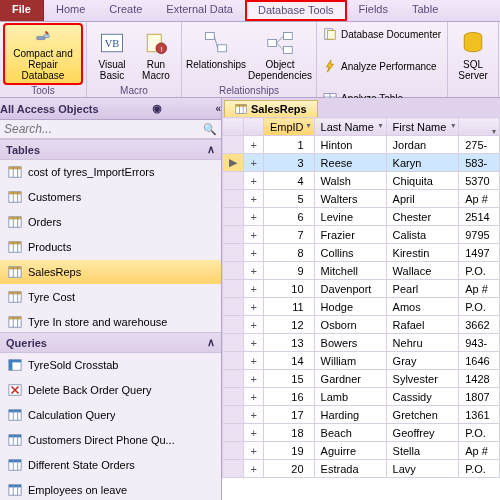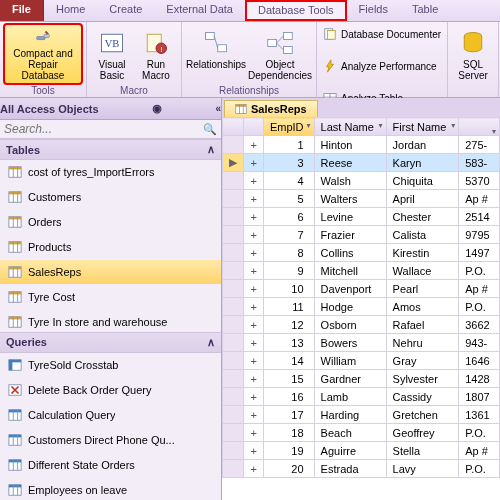"Tables" .section-head { align-items: center -> flex-end }
